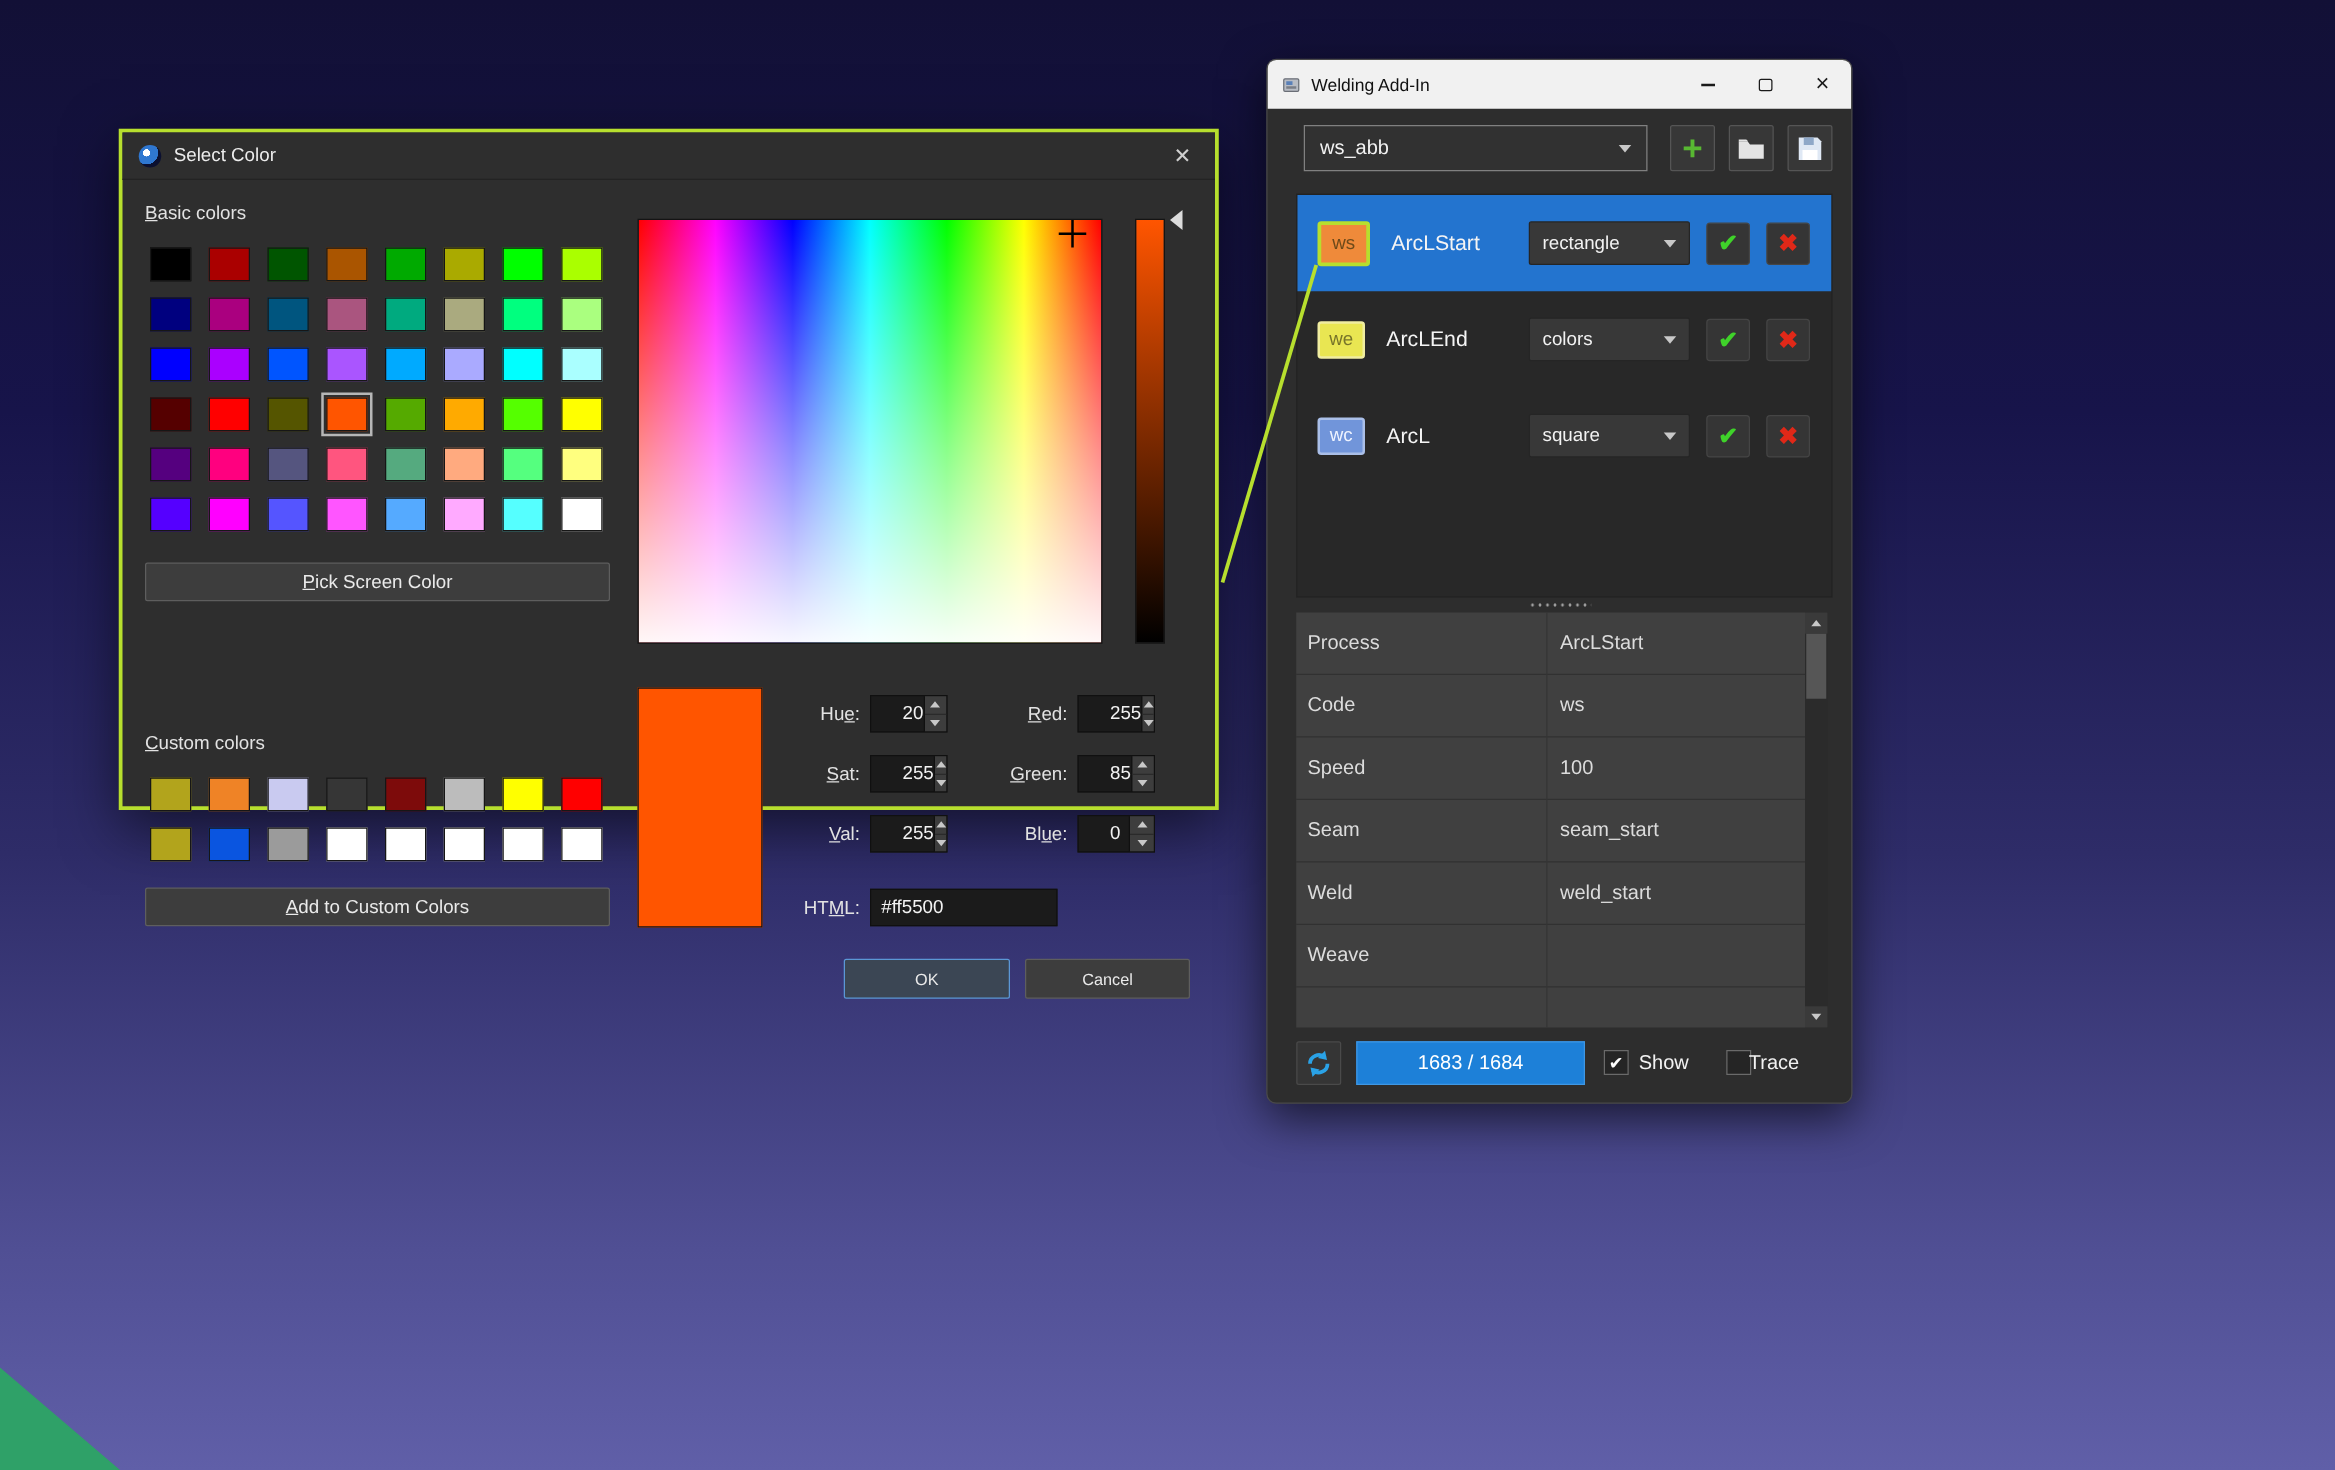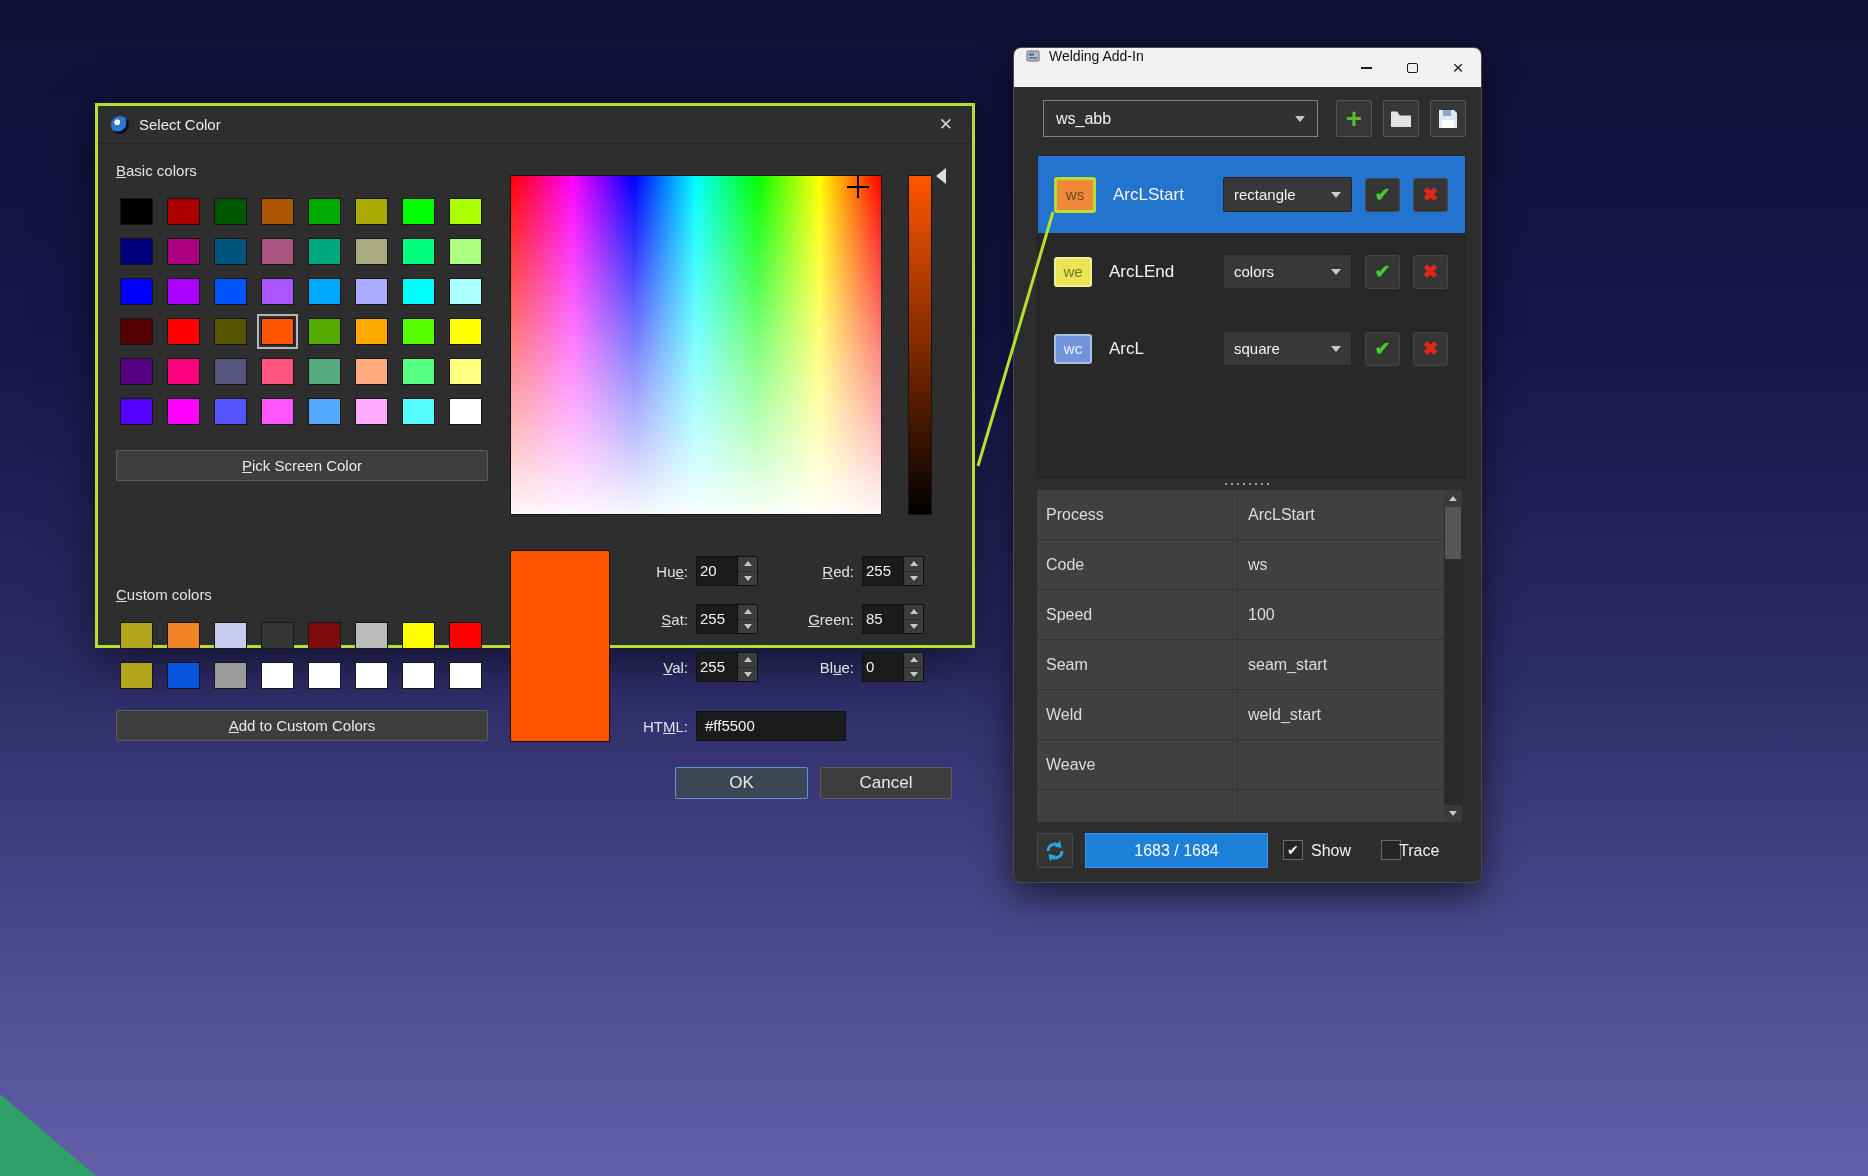"Welding Add-In" .w-titlebar { align-items: flex-start -> center }
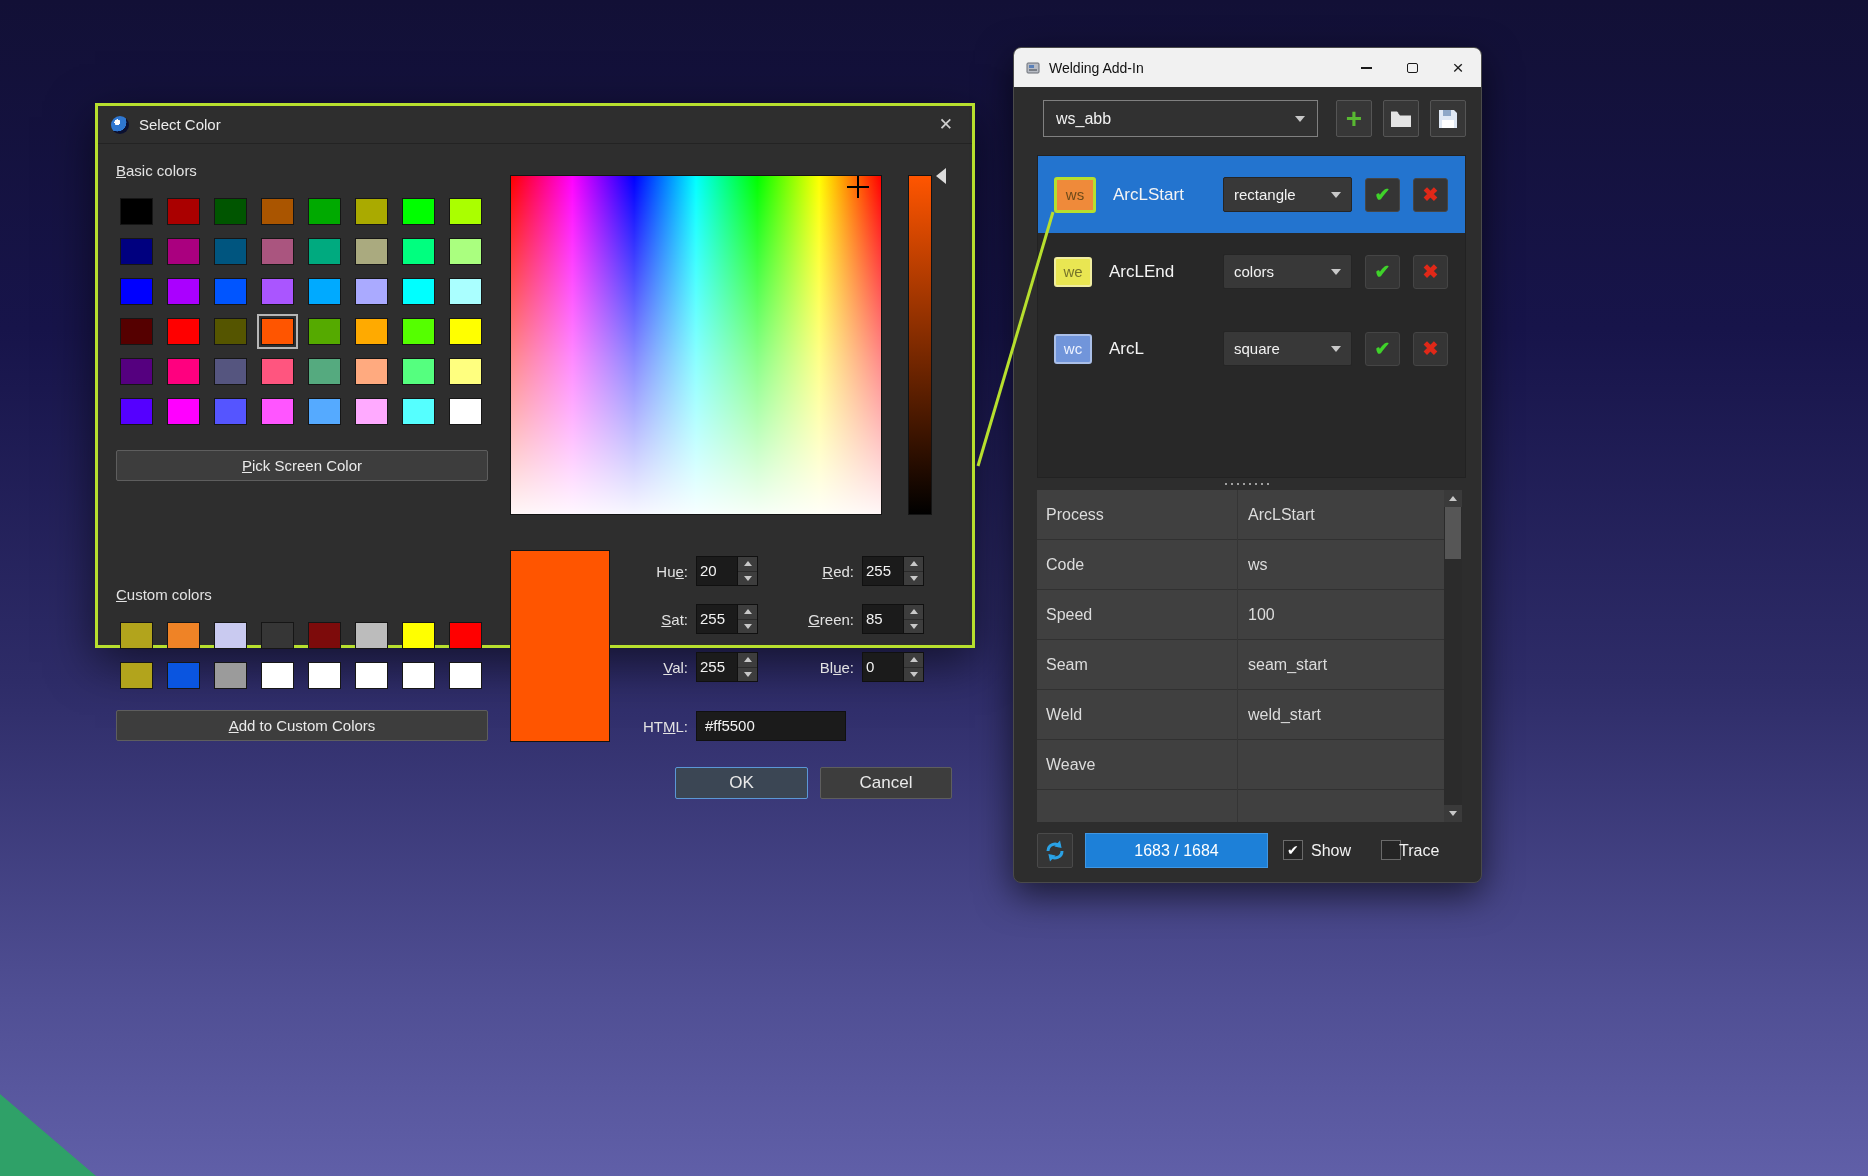"20" .spin-value { padding-left: 3px -> 25px }
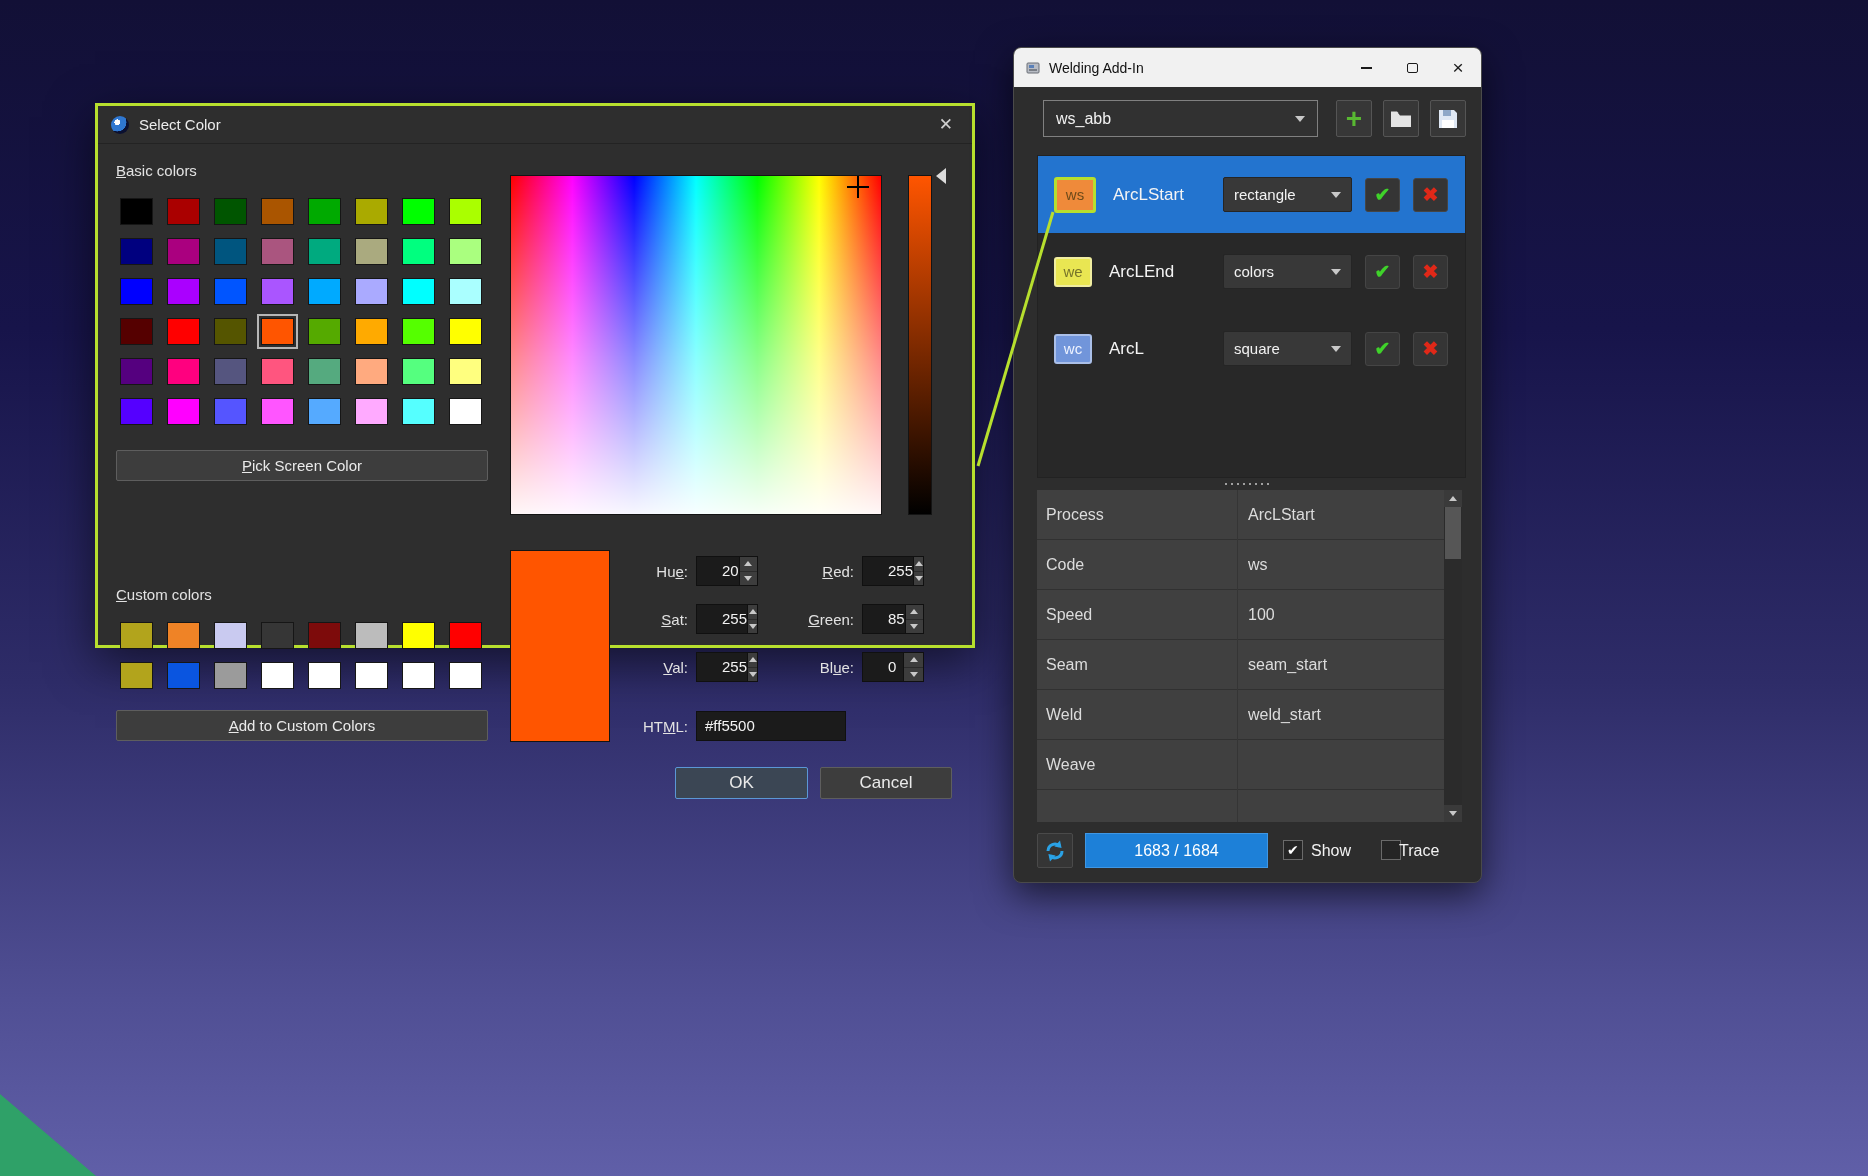"OK" .dlg-btn { font-size: 17px -> 13px }
